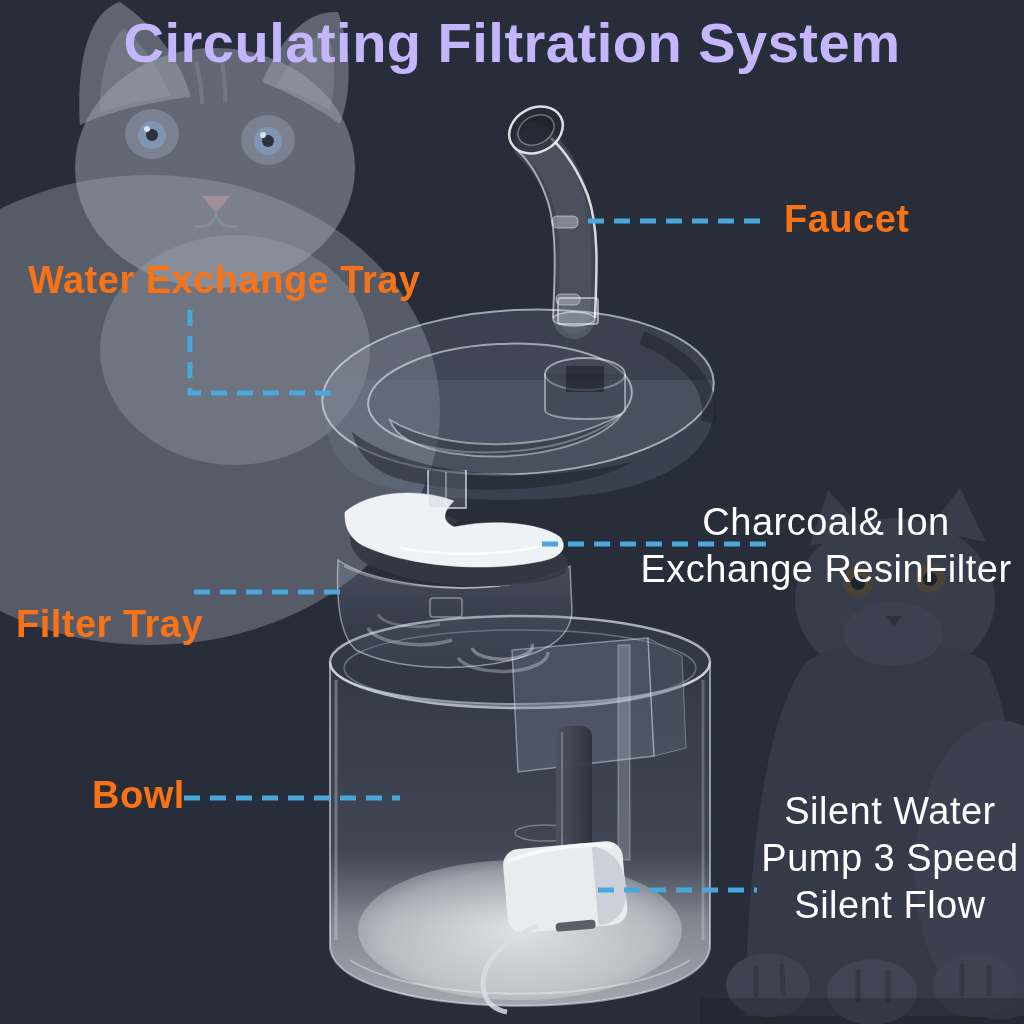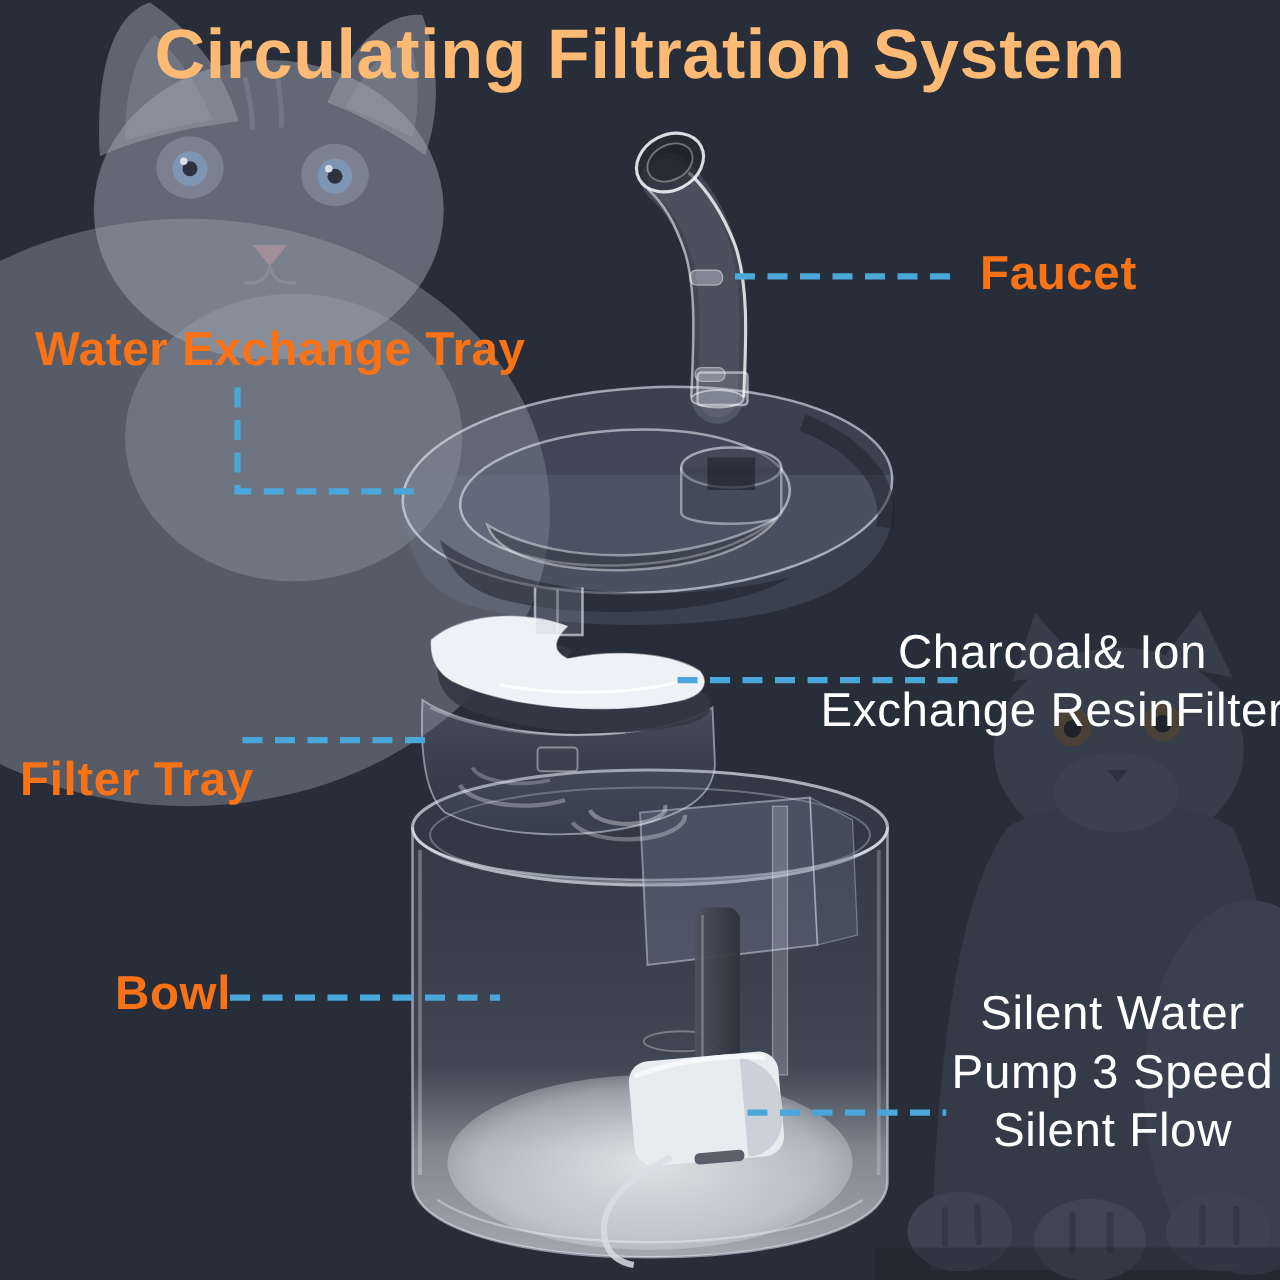"Circulating Filtration System" .title { color: #fdba74 -> #c4b5fd }
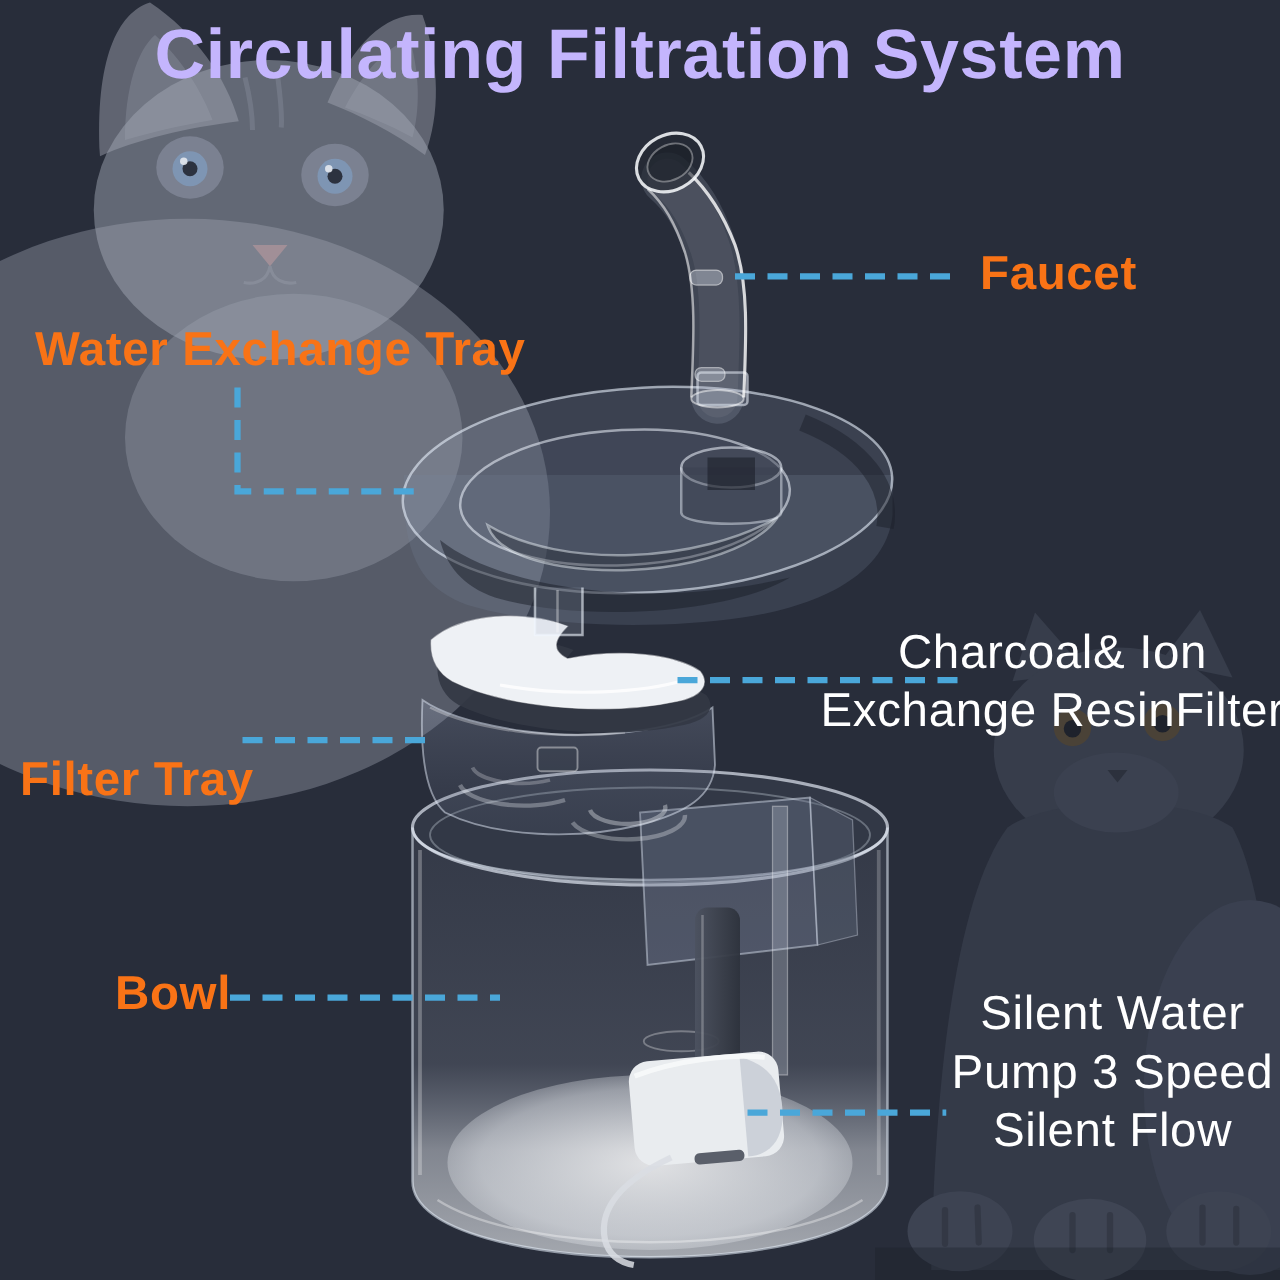"Charcoal& Ion" div.lbl-multi { left: 660px -> 644px }
